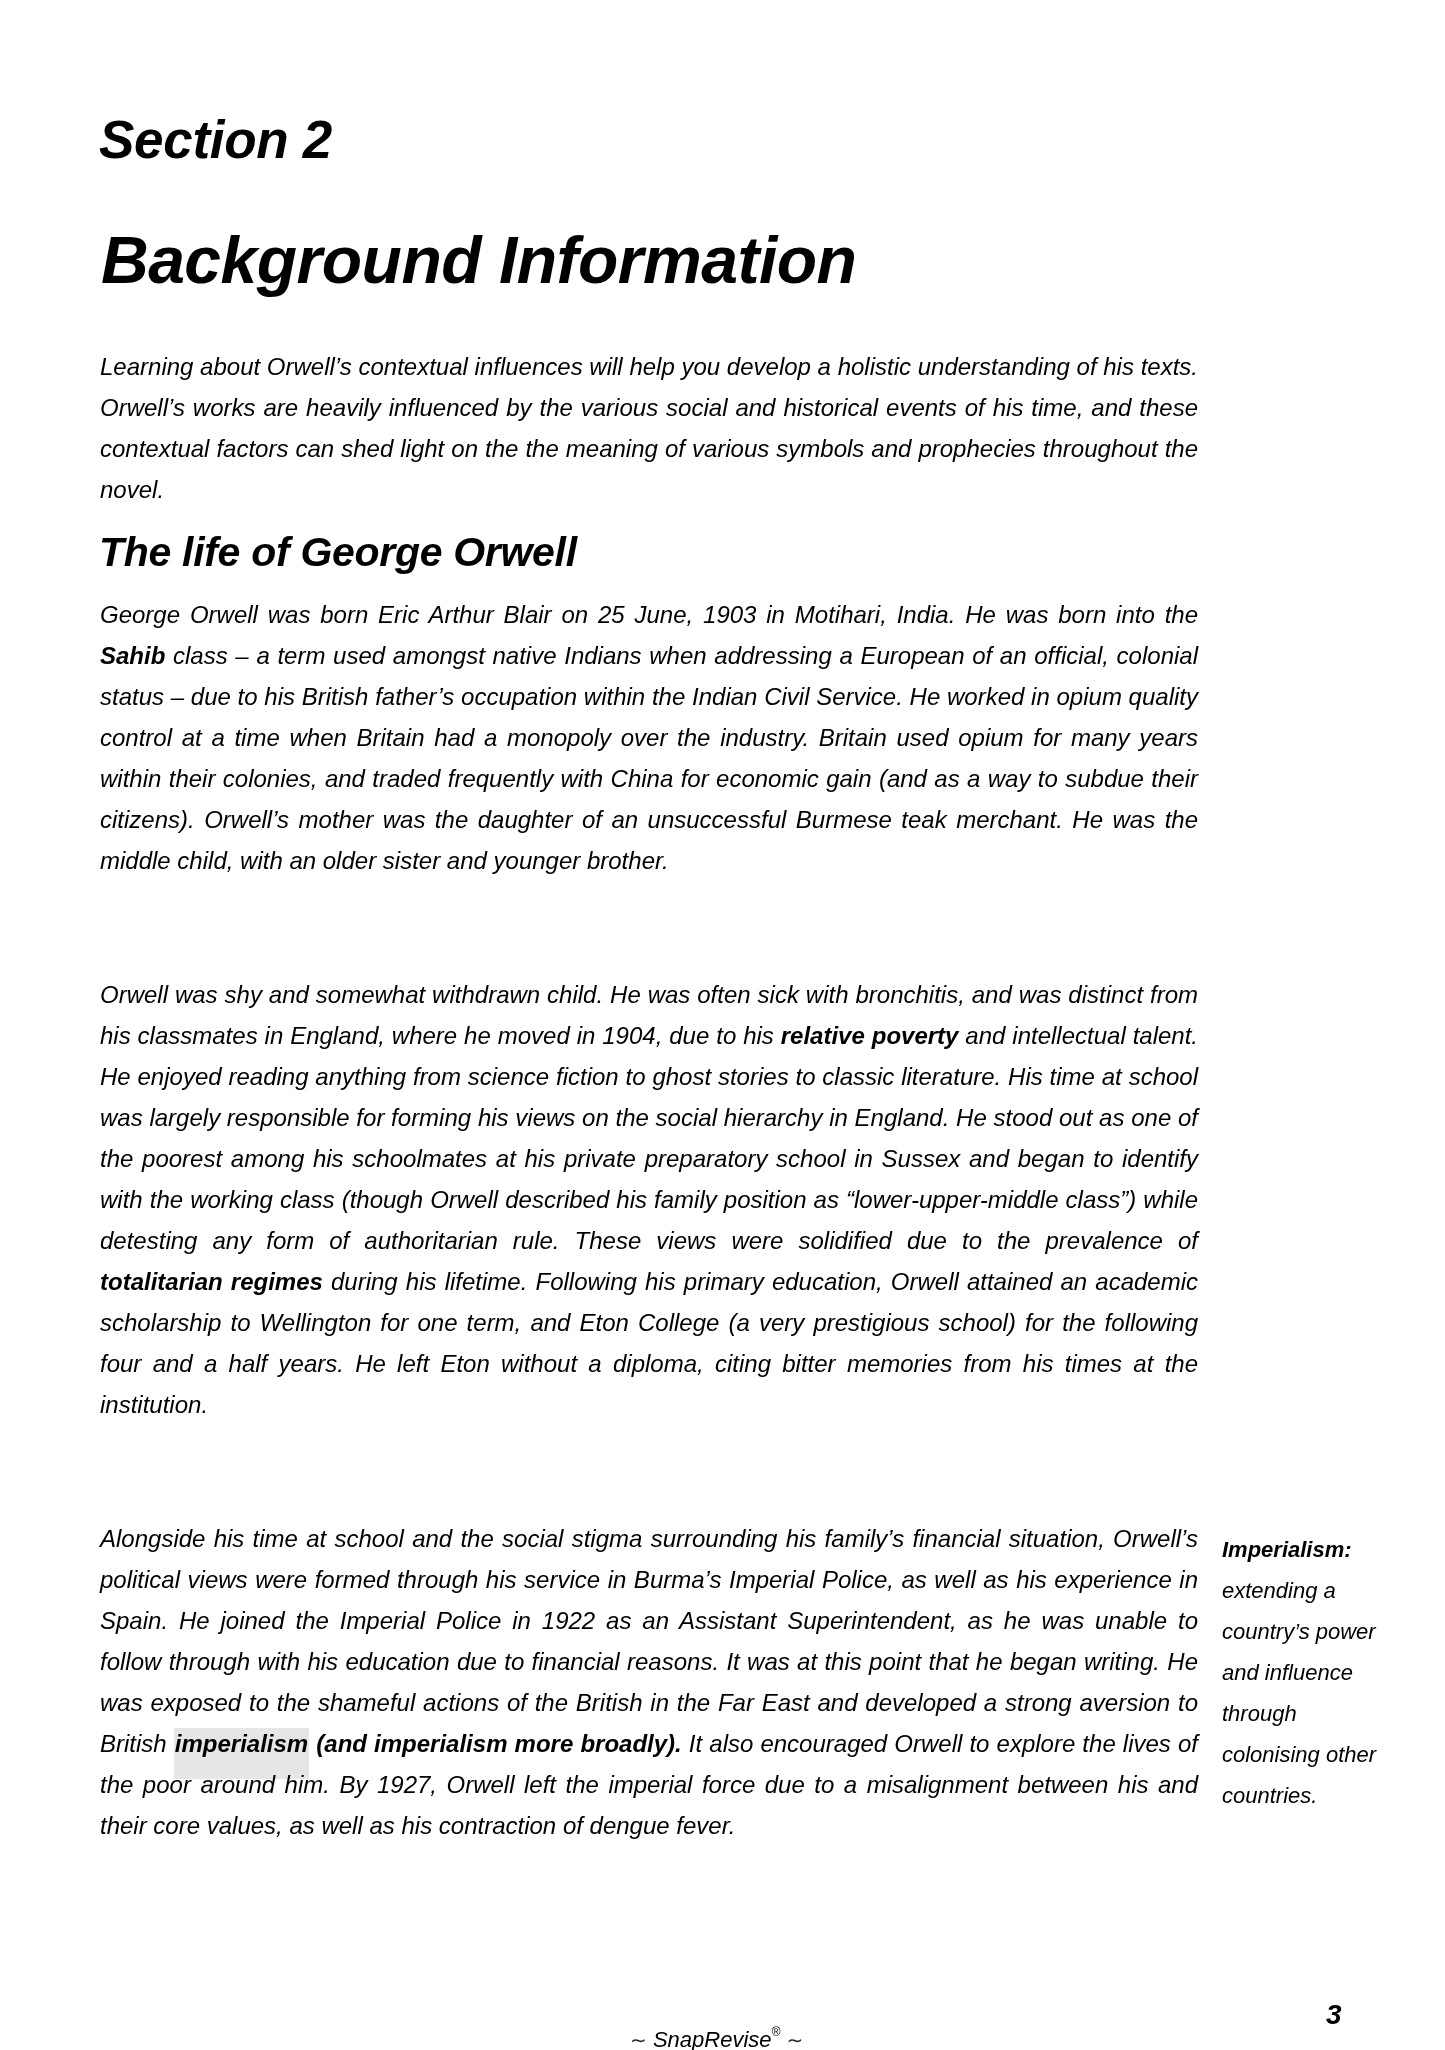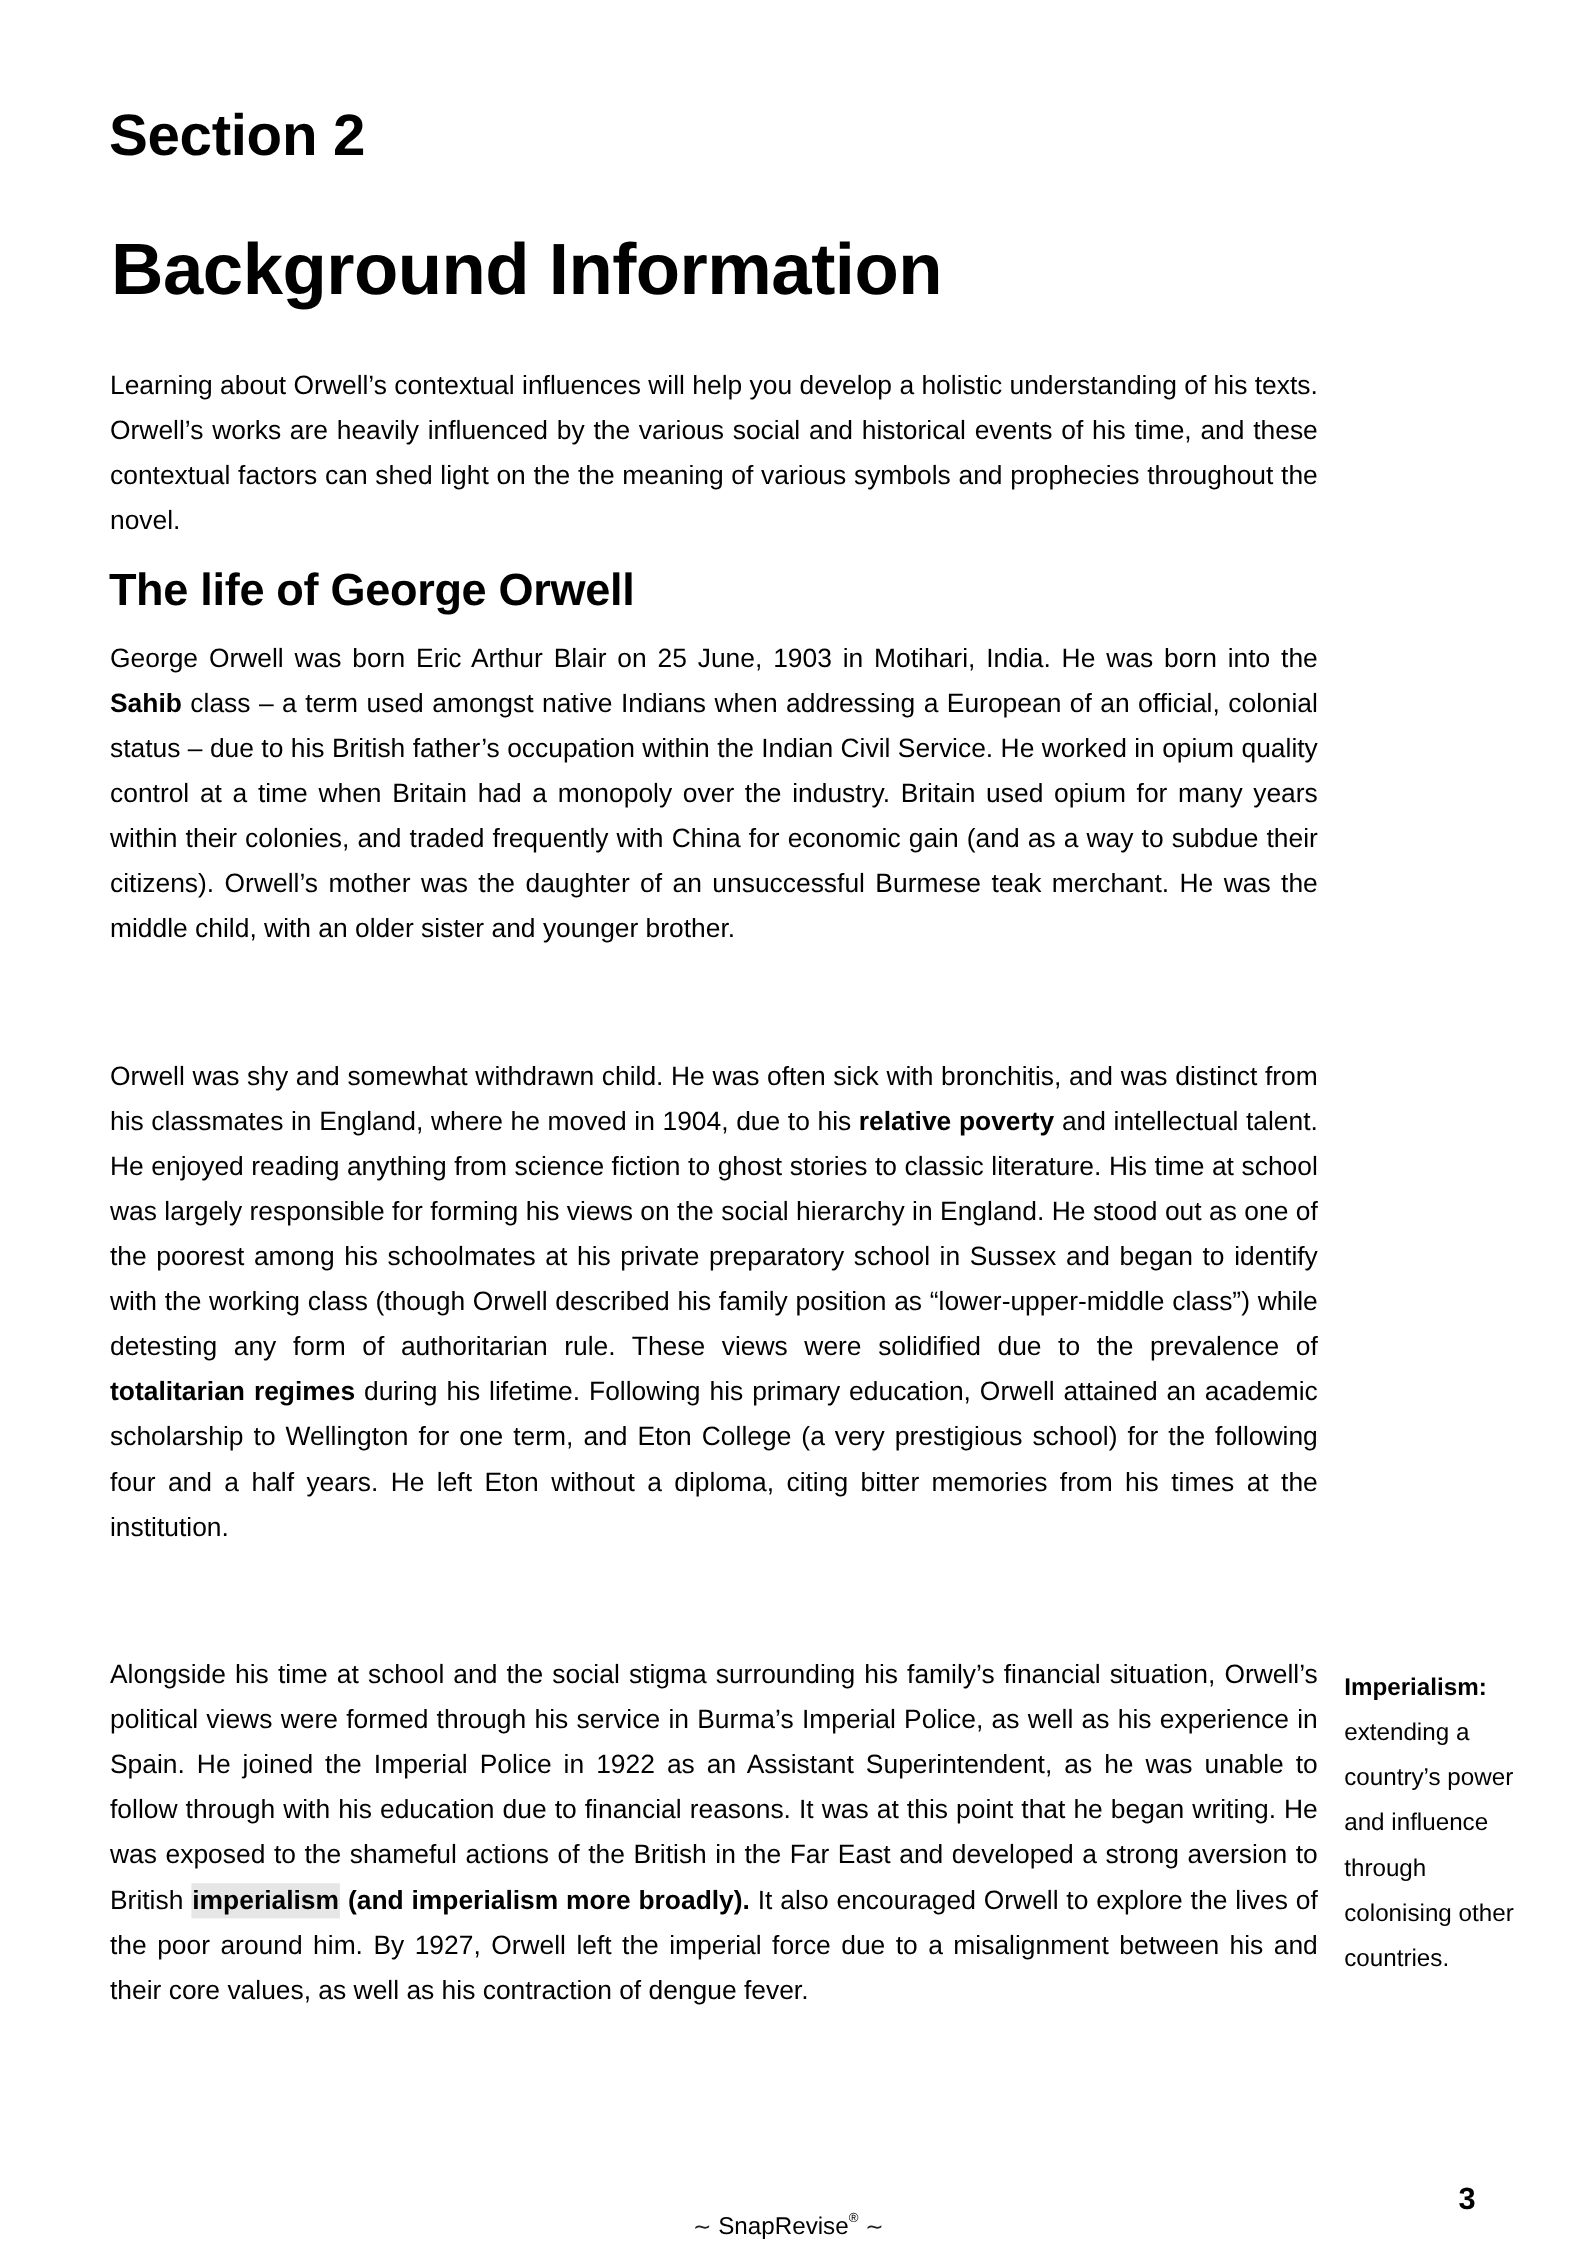"Section 2" .page { font-style: none -> italic; top: 0 -> 16px }
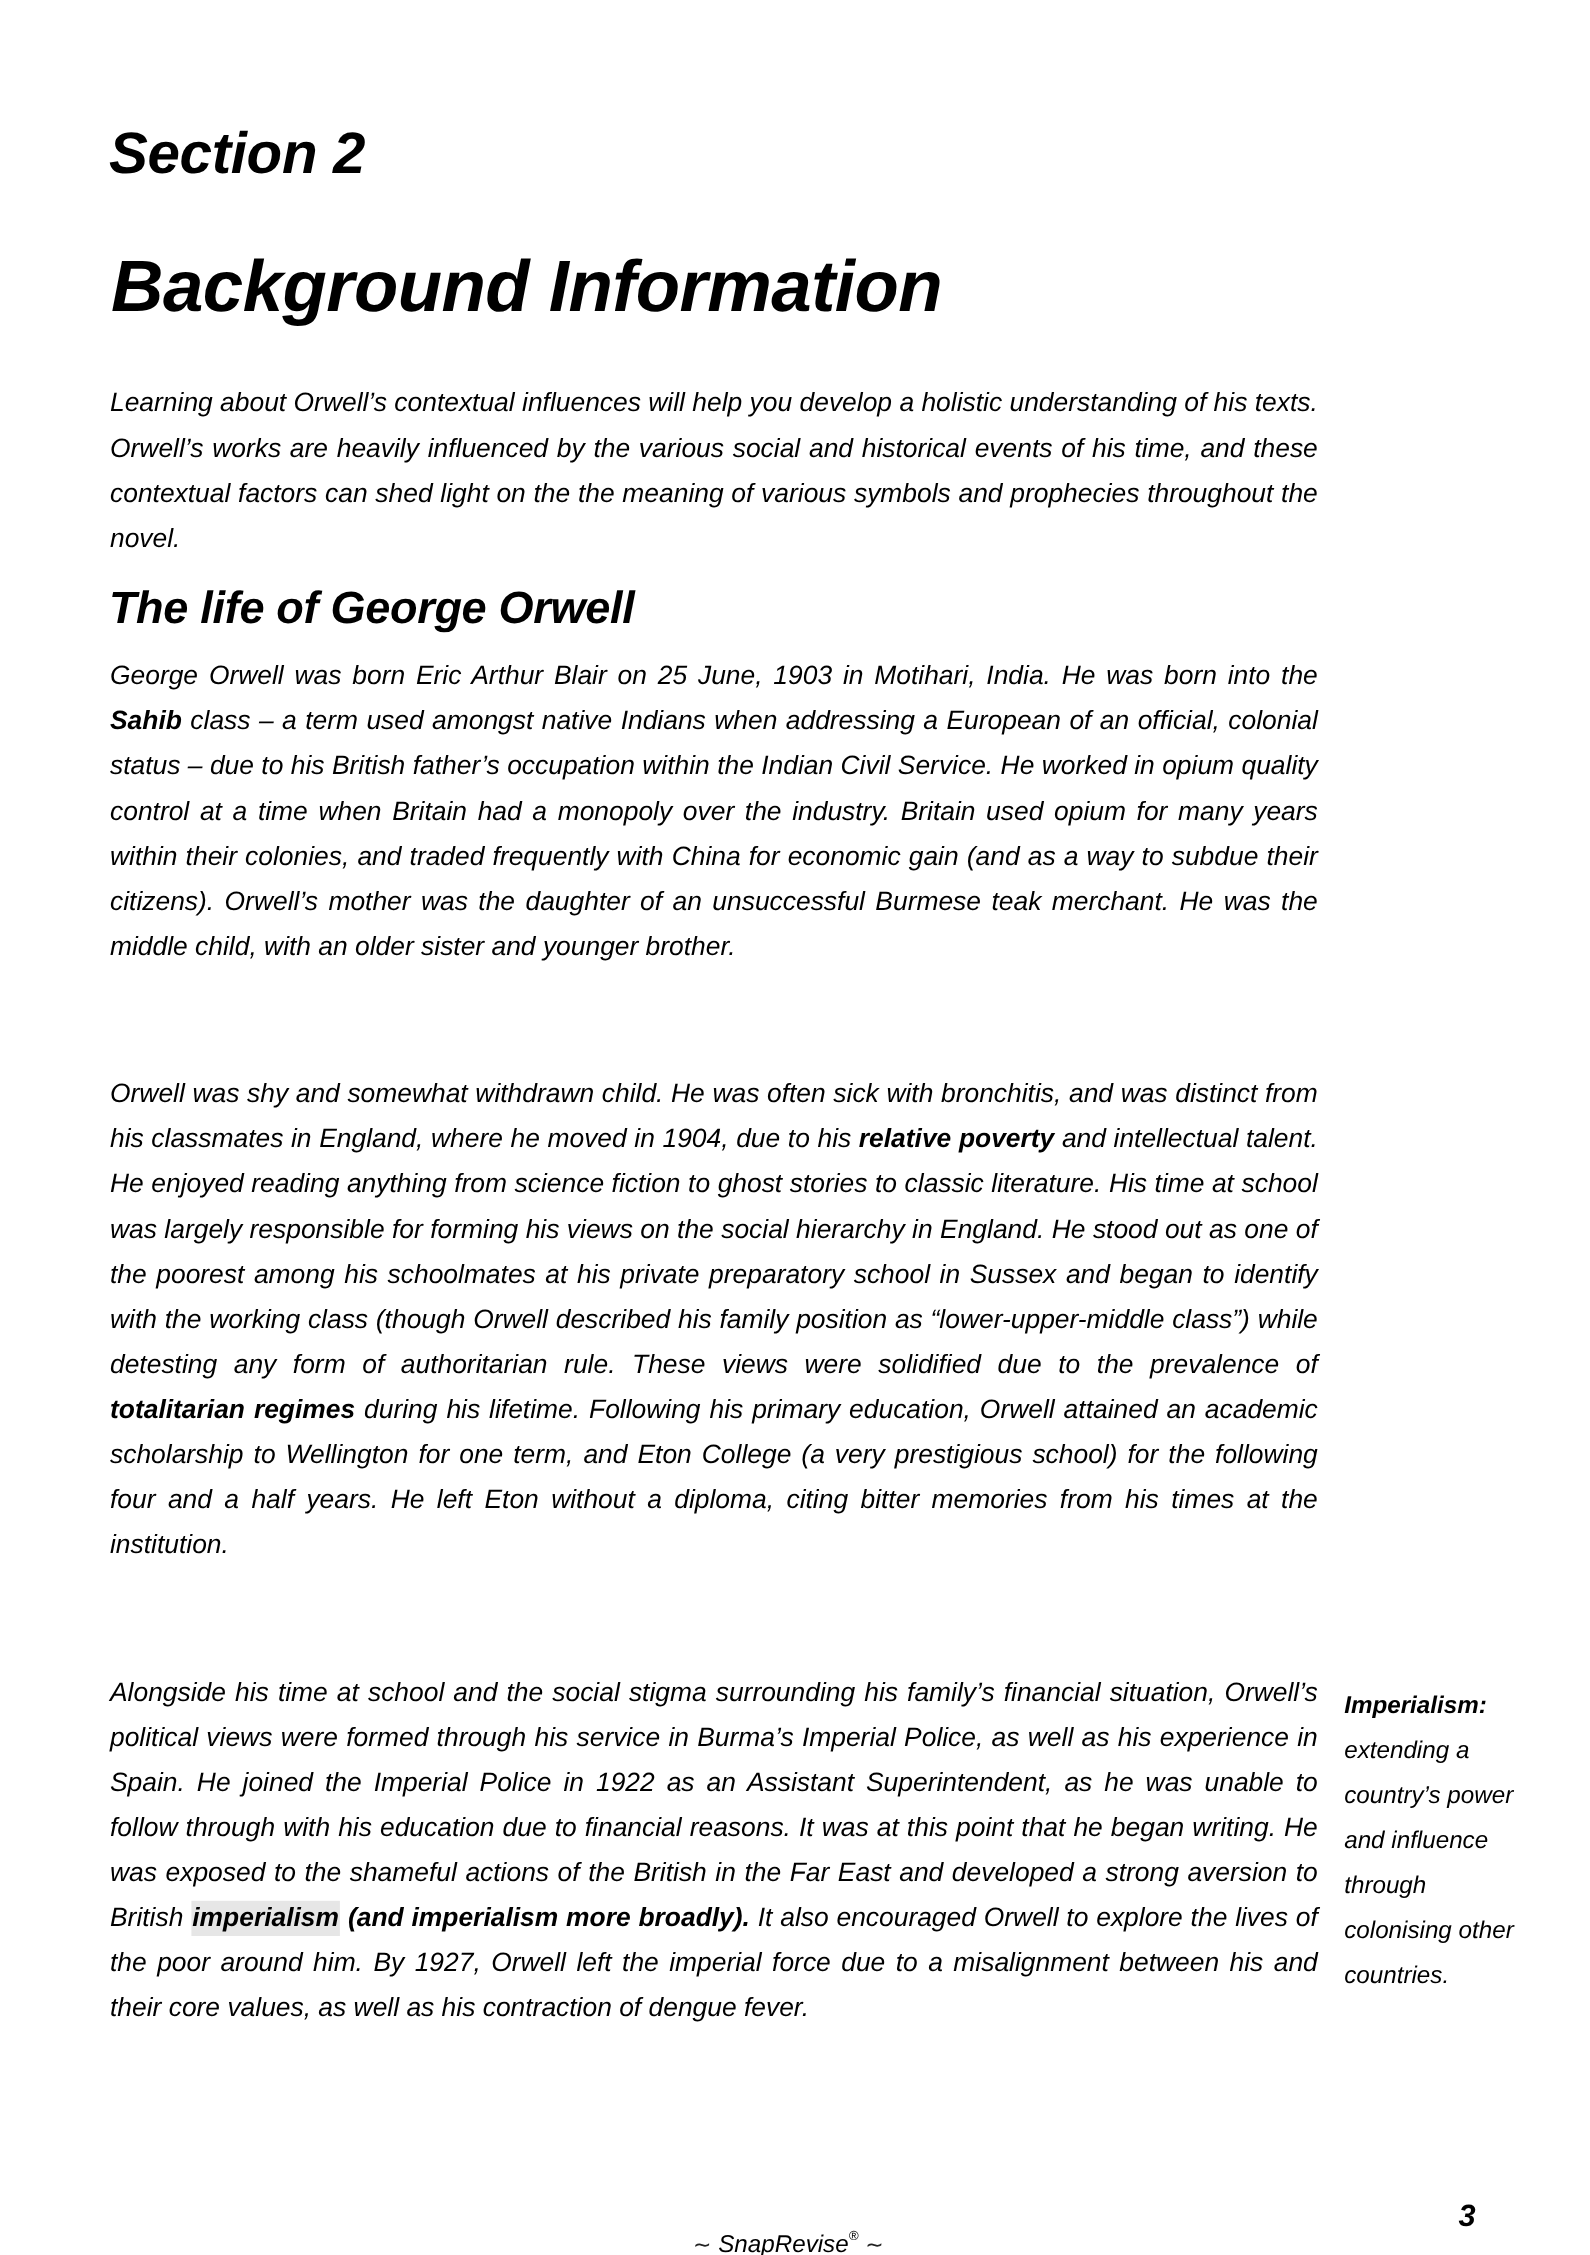"imperialism" .hl { padding: 2px 1px 3px 1px -> 2px 1px 22px 1px }
